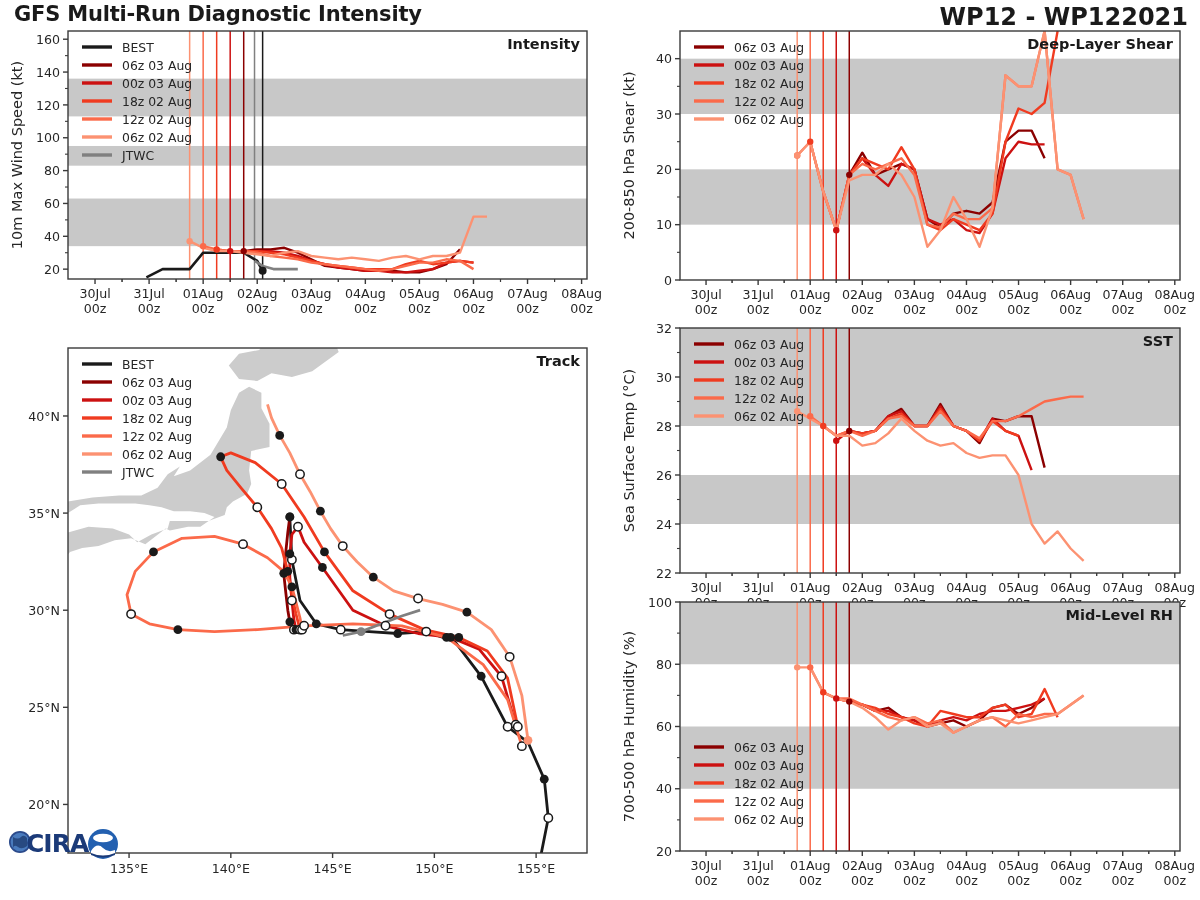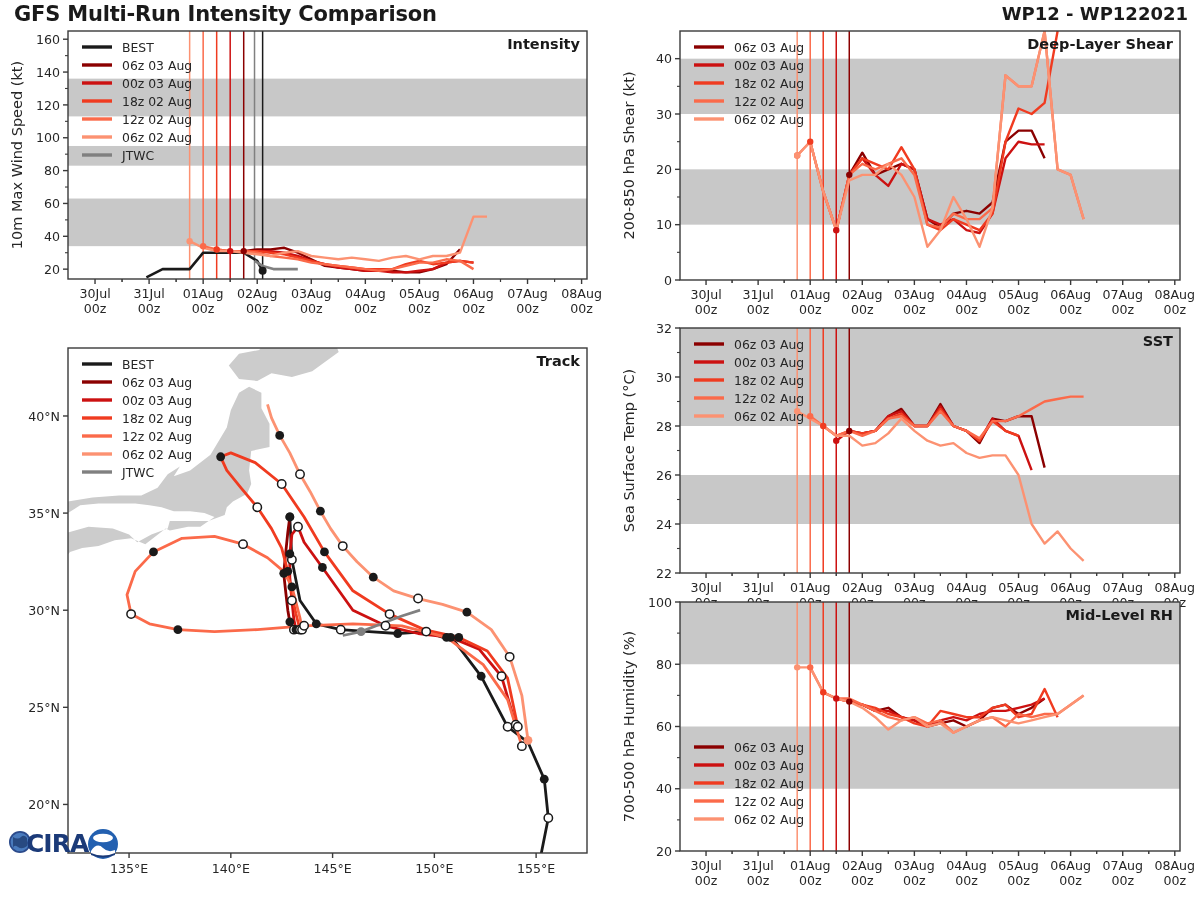"GFS Multi-Run Intensity Comparison" div.abs { text: Intensity Comparison -> Diagnostic Intensity }
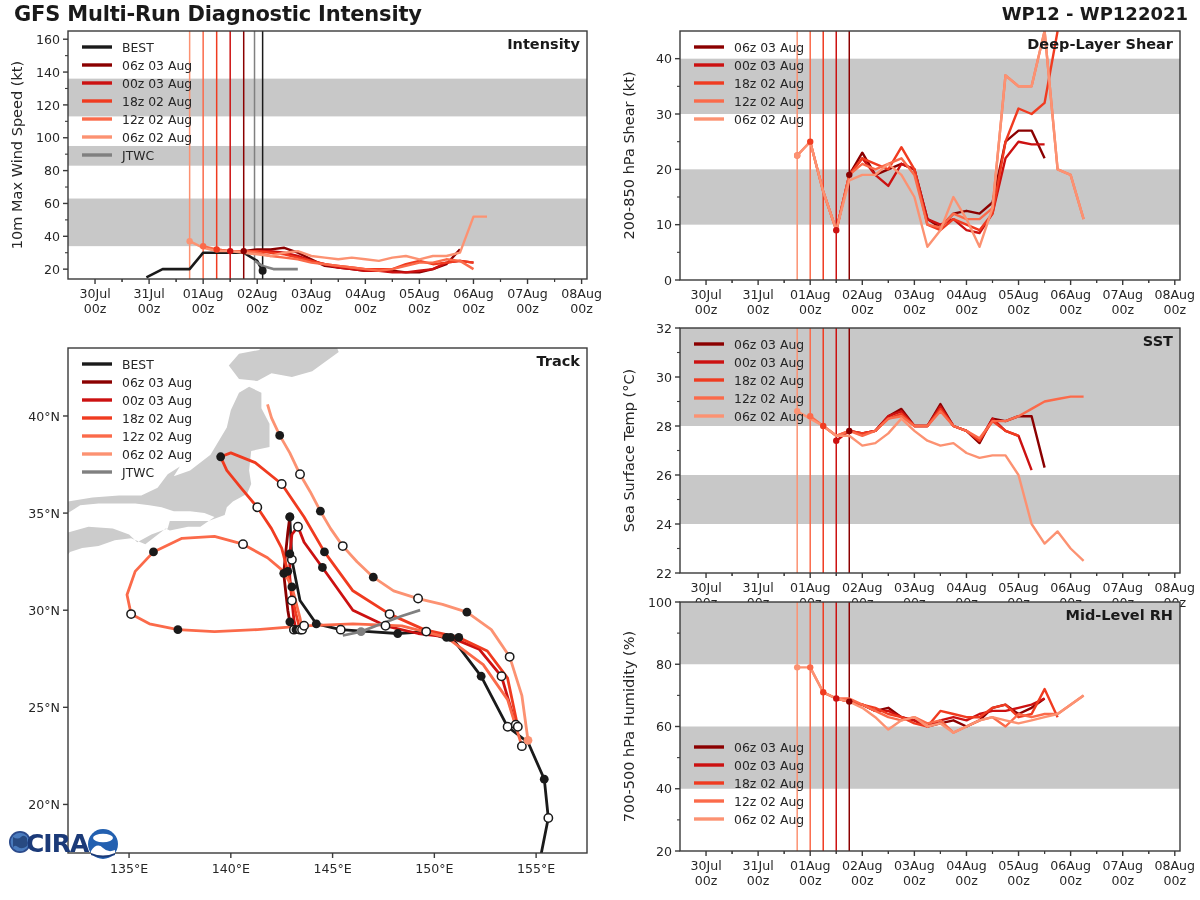"WP12 - WP122021" #storm-id { font-size: 18px -> 24px }
